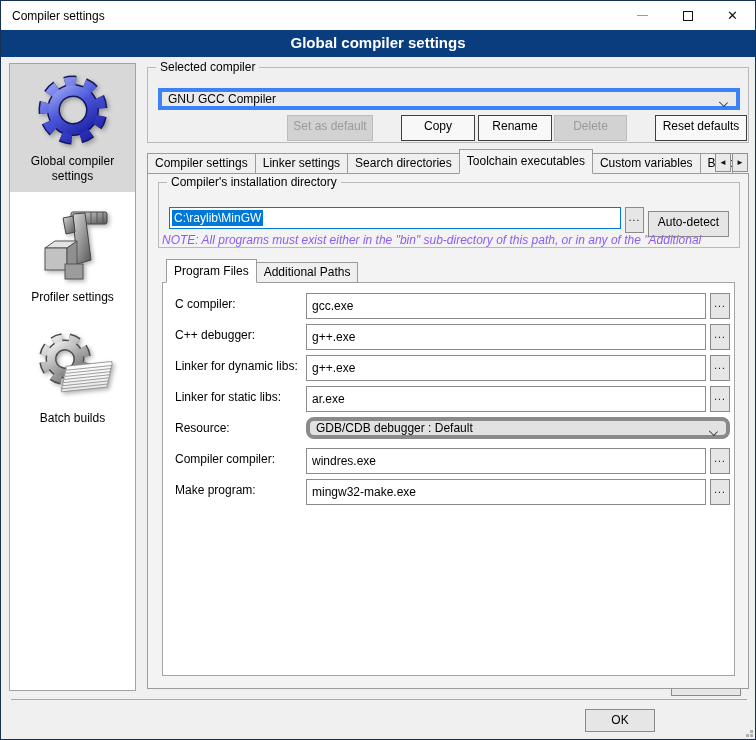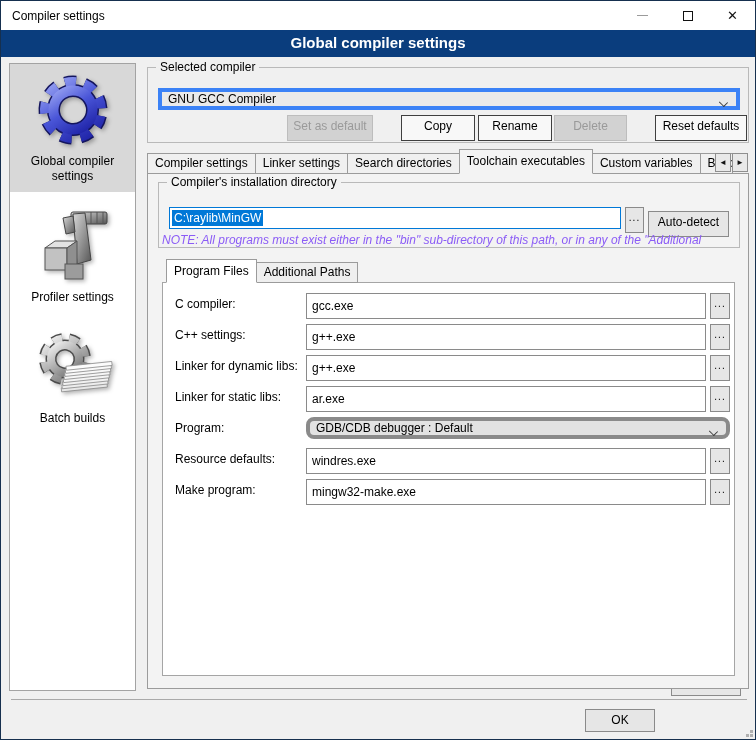"C++ settings:" span.form-label { text: settings -> debugger }
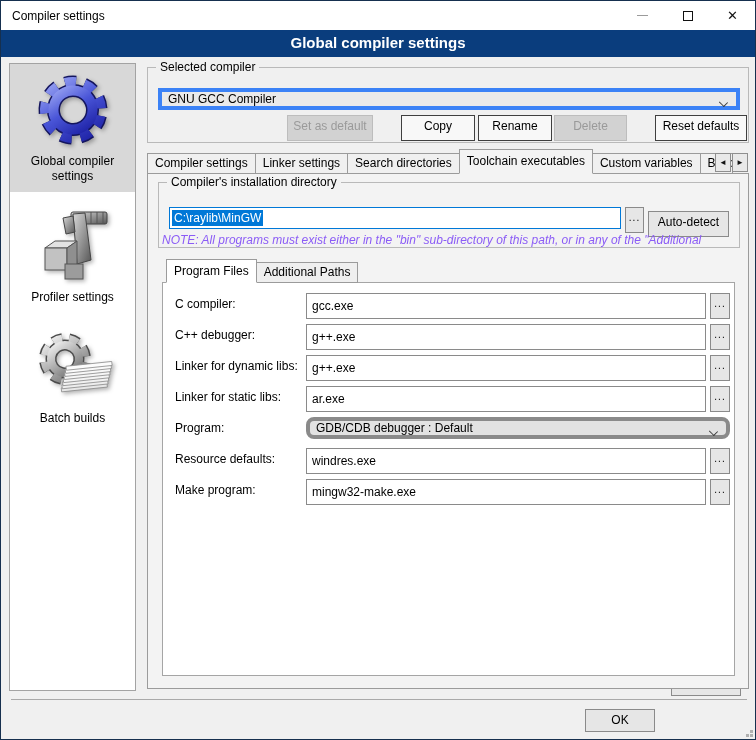"Program:" span.form-label { text: Program -> Resource }
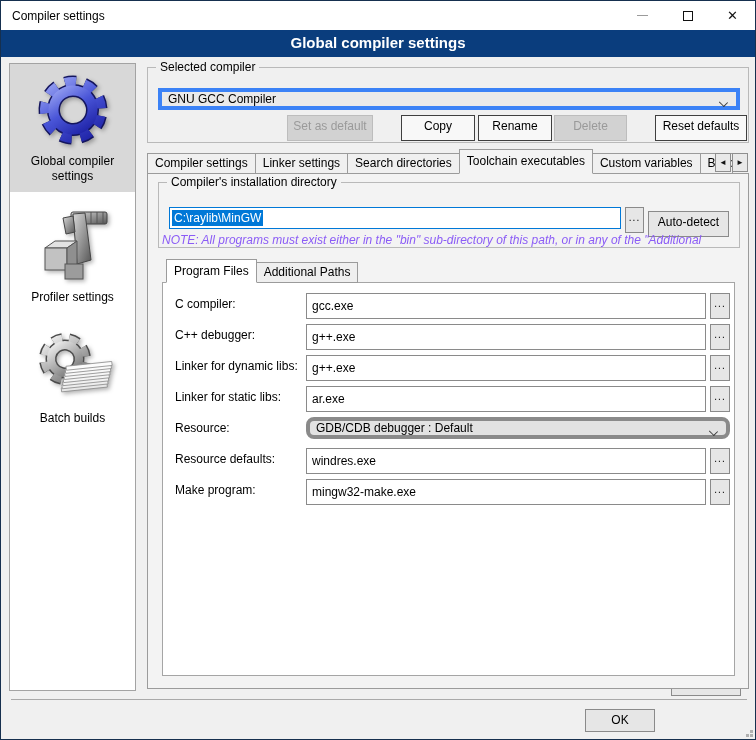"Resource defaults:" span.form-label { text: Resource defaults -> Compiler compiler }
